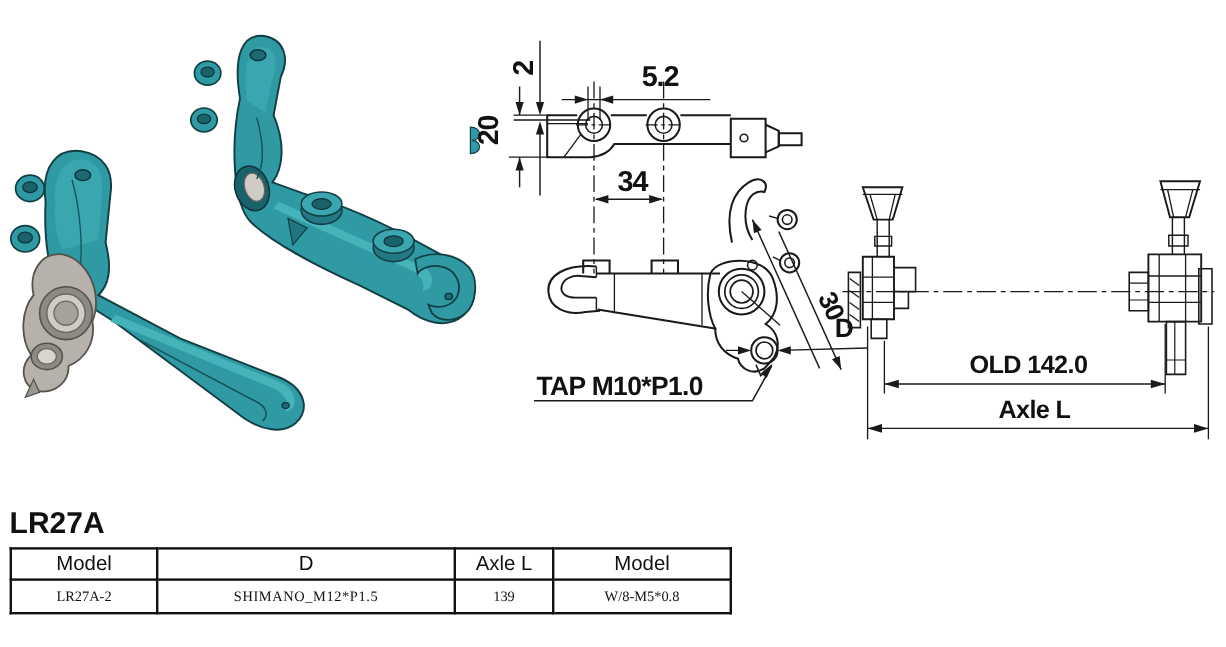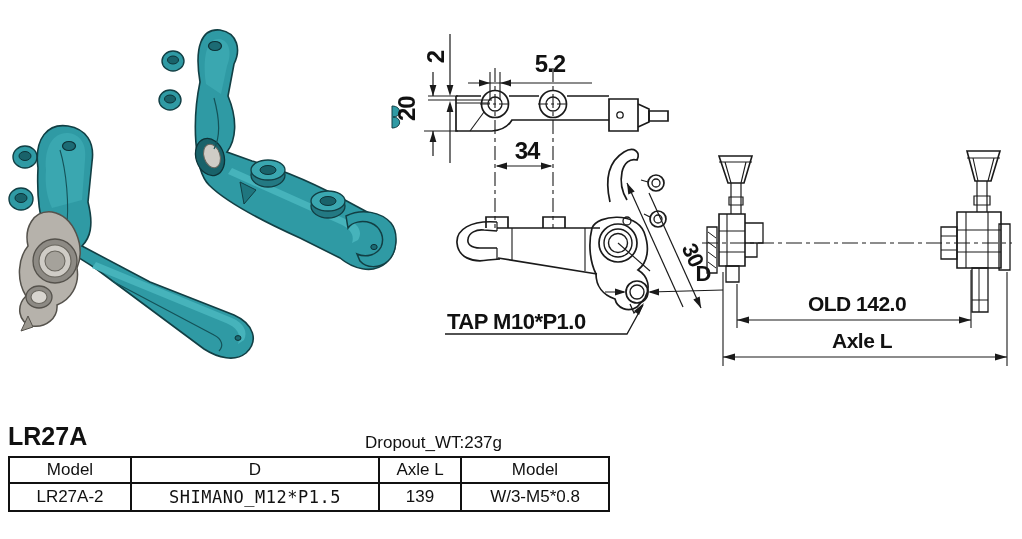"Dropout_WT:237g" span.weight { html: <span>Dropout_WT:237g</span> -> none }
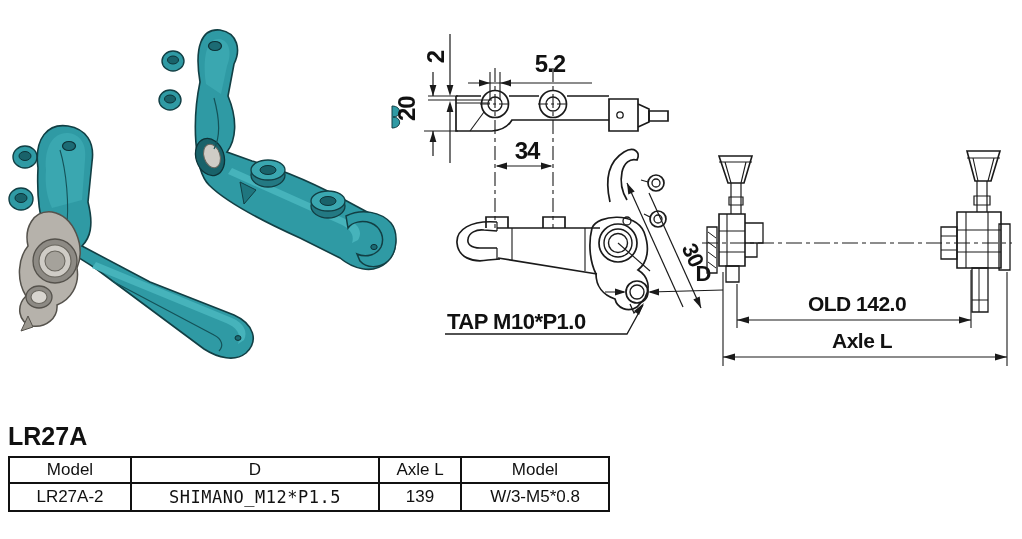"LR27A-2" table.spec-table td { font-family: none -> Liberation Serif, serif; font-size: 17px -> 12px }
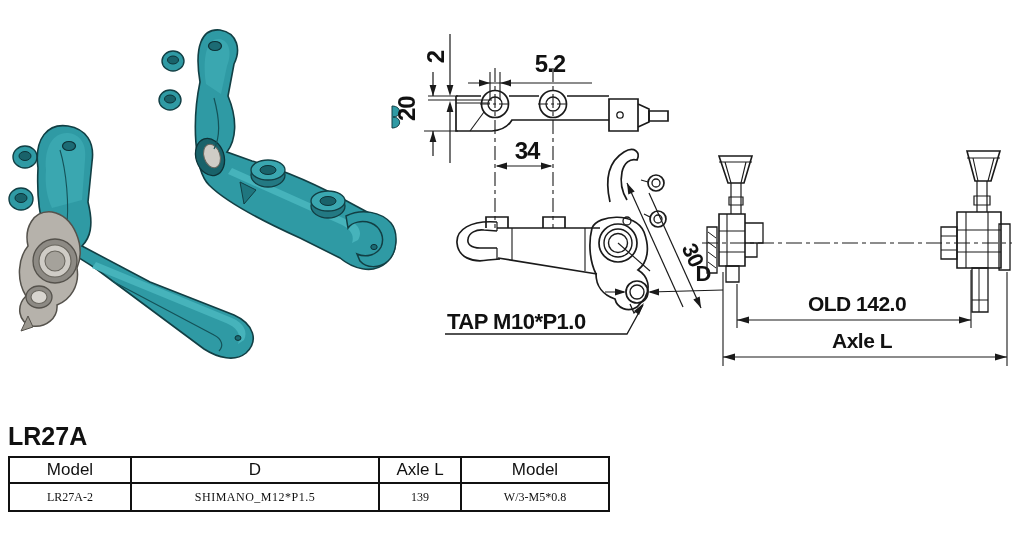"W/3-M5*0.8" td { text: W/3-M5 -> W/8-M5 }
